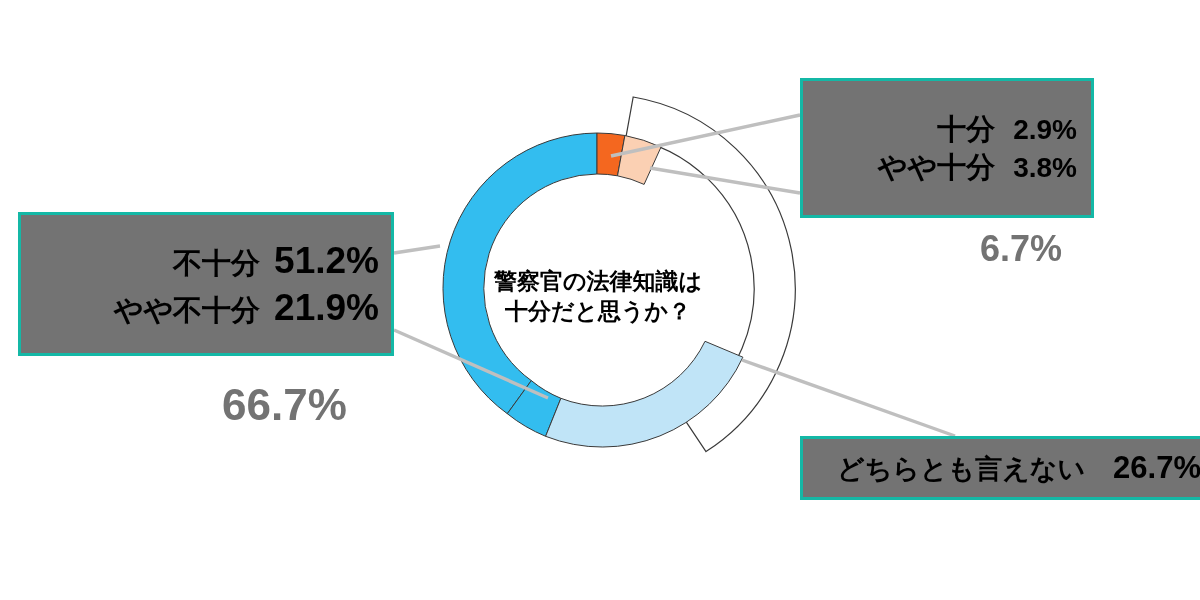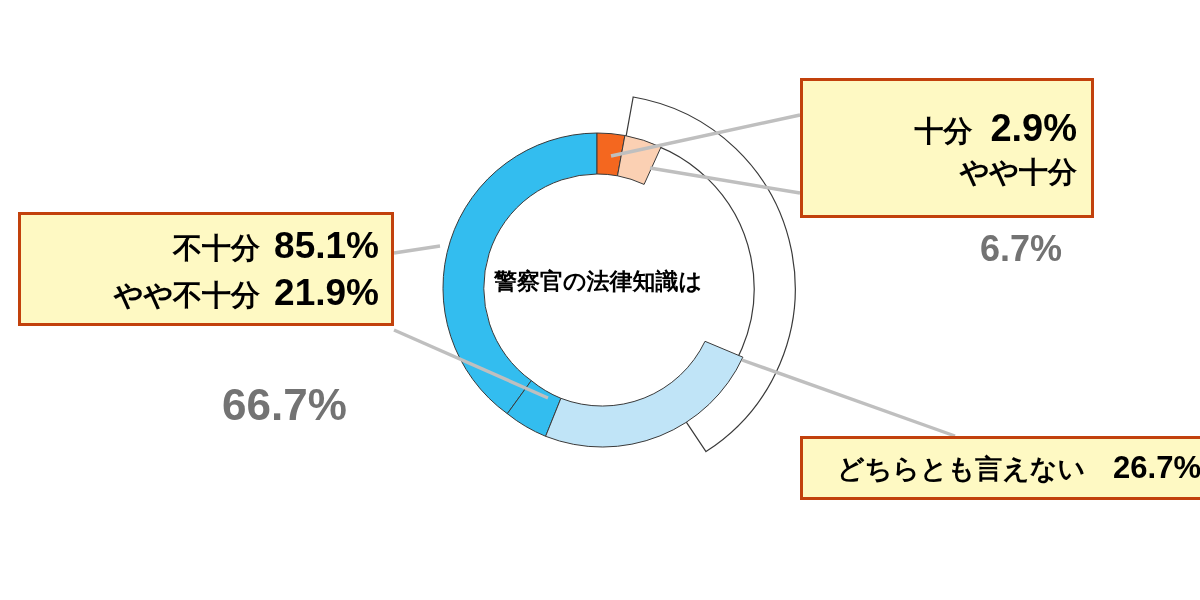"十分" .label-box { background: #fef9c3 -> #737373; border: 3px solid #c2410c -> 3px solid #14b8a6 }
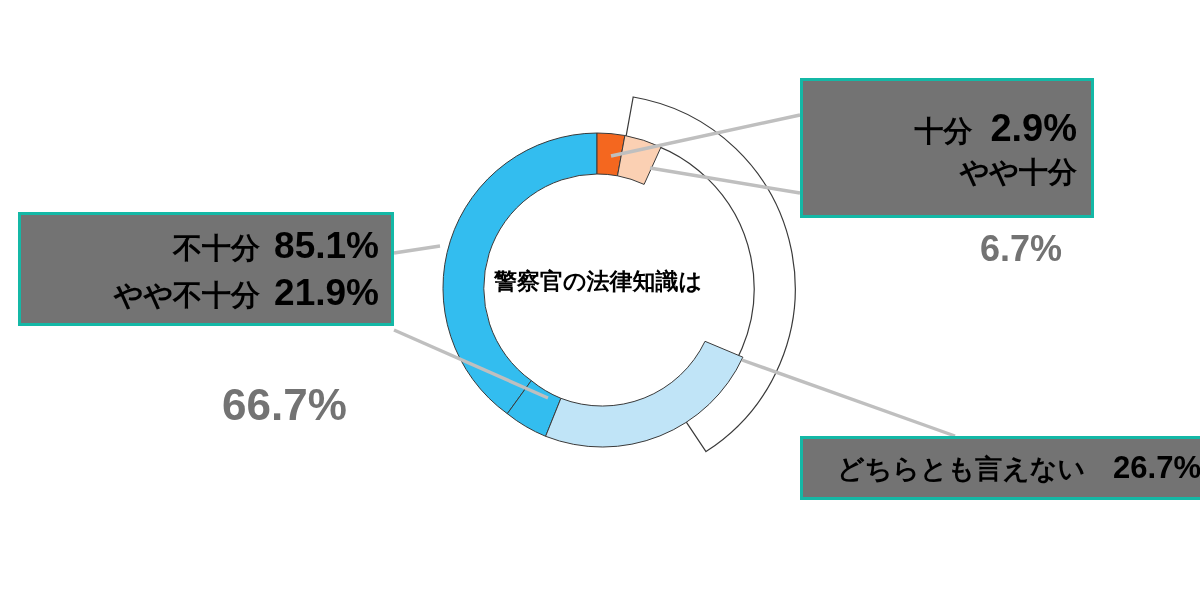"2.9%" #box-sufficient .lbl-val { font-size: 38px -> 28px }
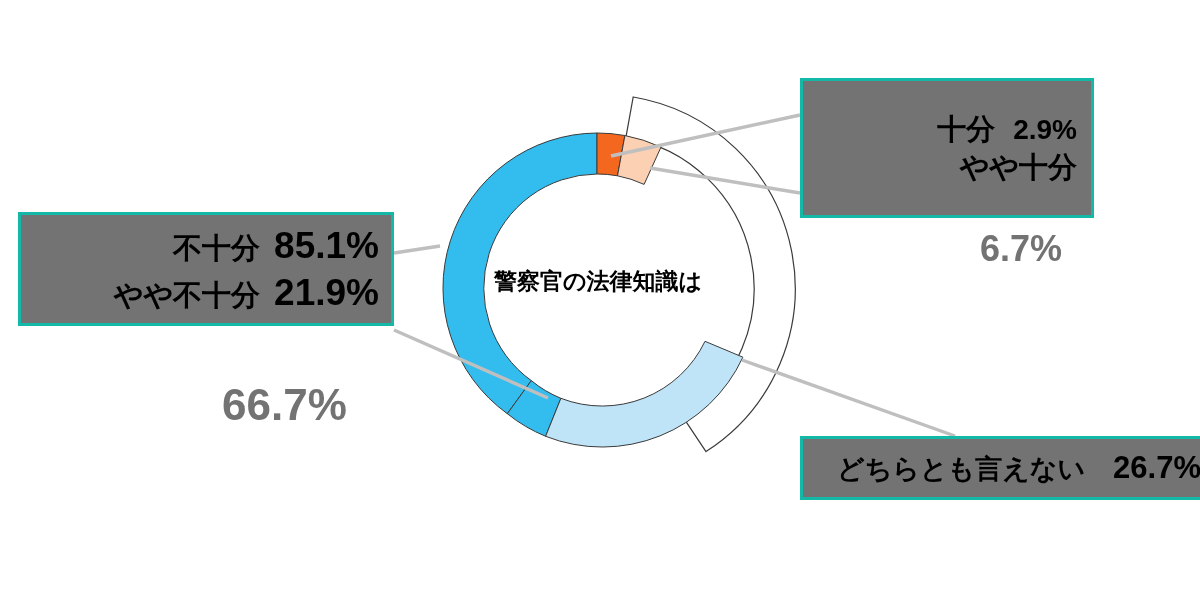"3.8%" span.lbl-val { html: none -> <span>3.8%</span> }
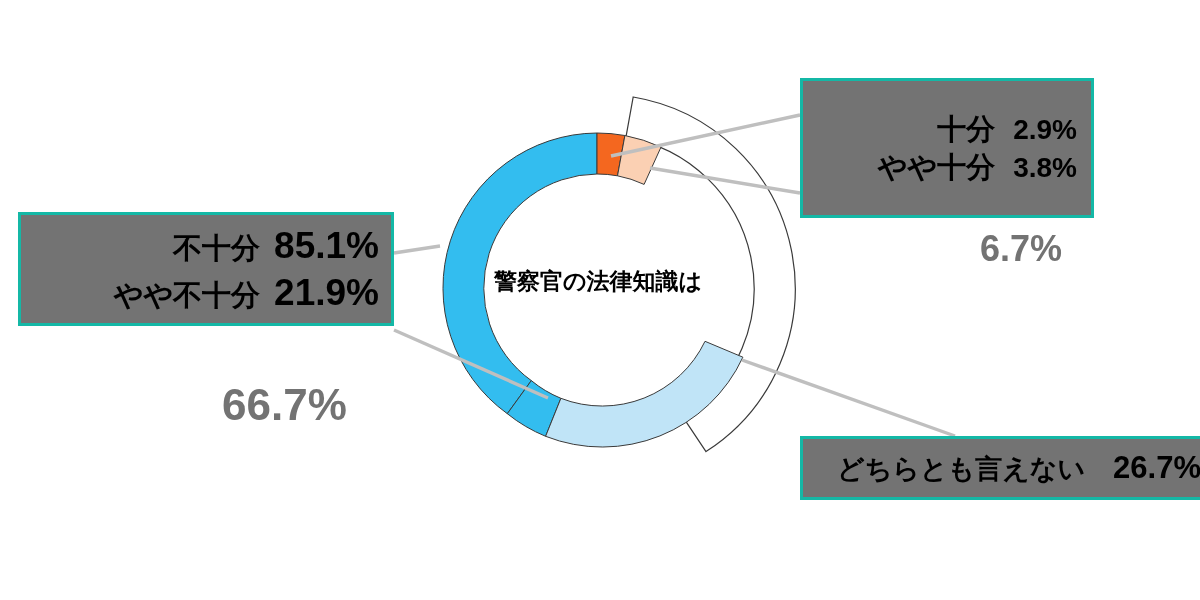"不十分" #box-insufficient { height: 114px -> 144px }
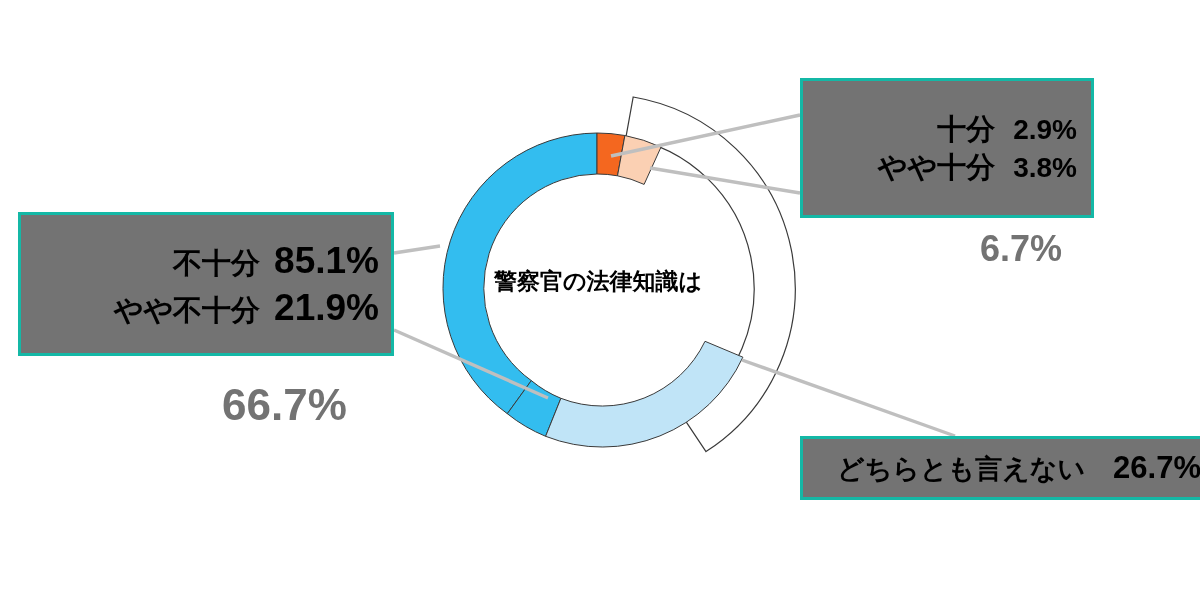"85.1%" span.lbl-val { text: 85.1% -> 51.2% }
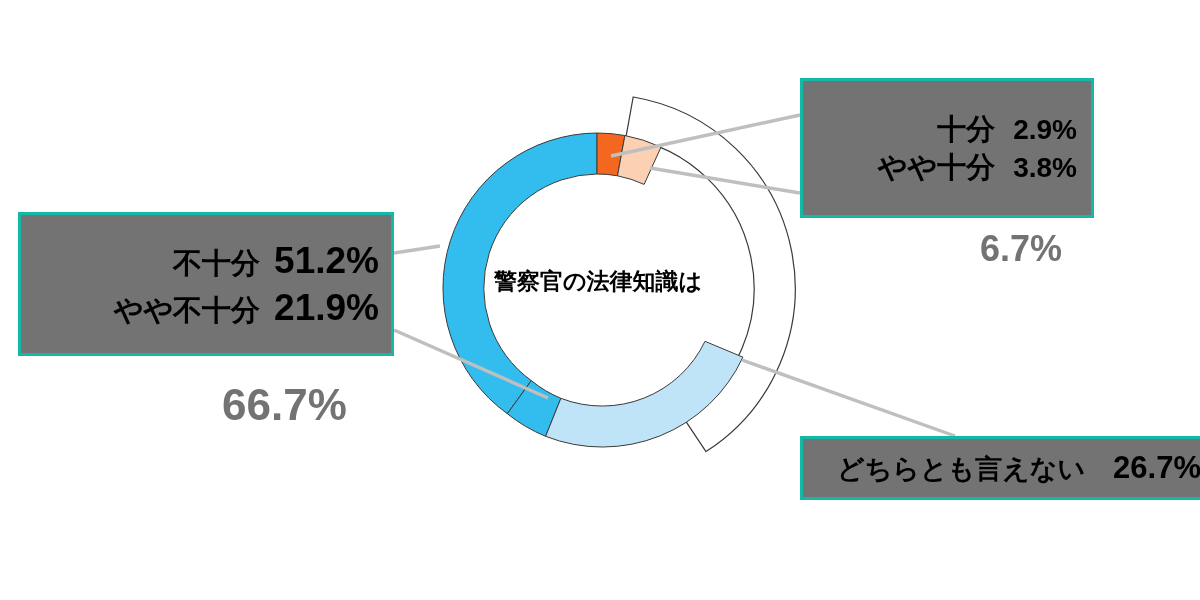"十分だと思うか？" div.center-line { html: none -> <div>十分だと思うか？</div> }
